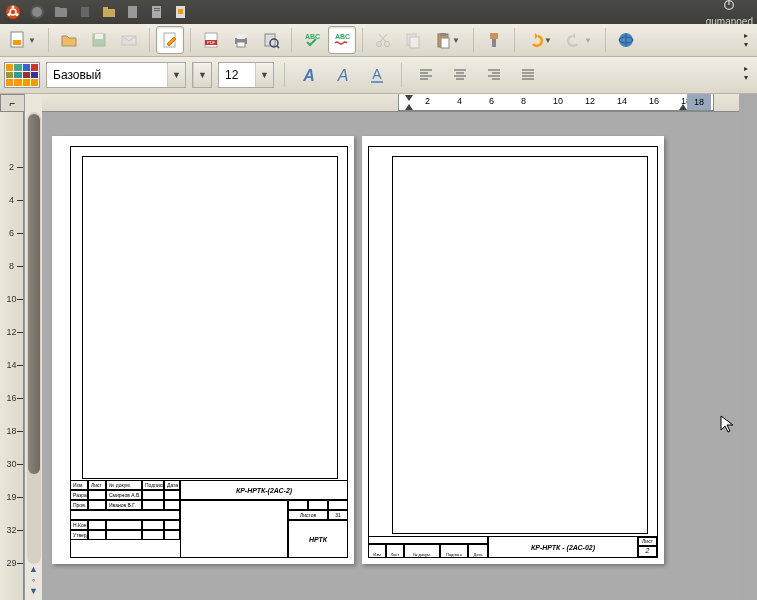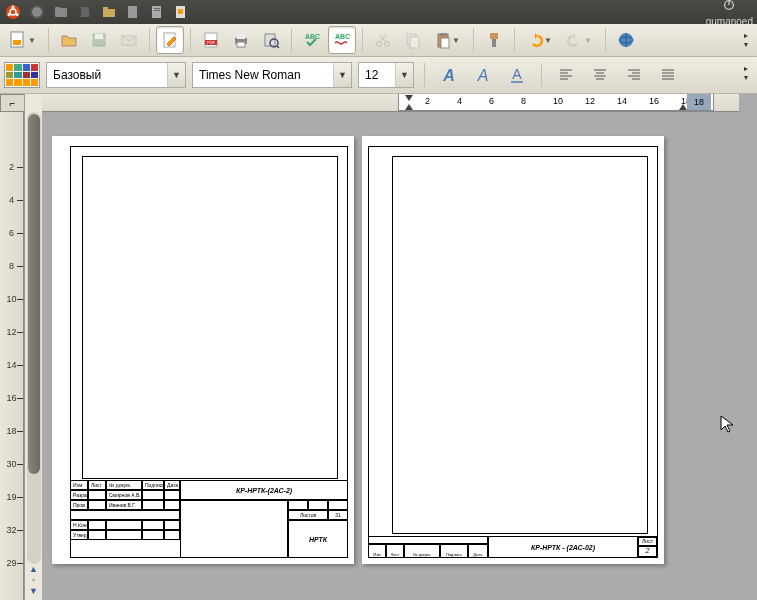"Times New Roman" input { html: <input> -> none }
